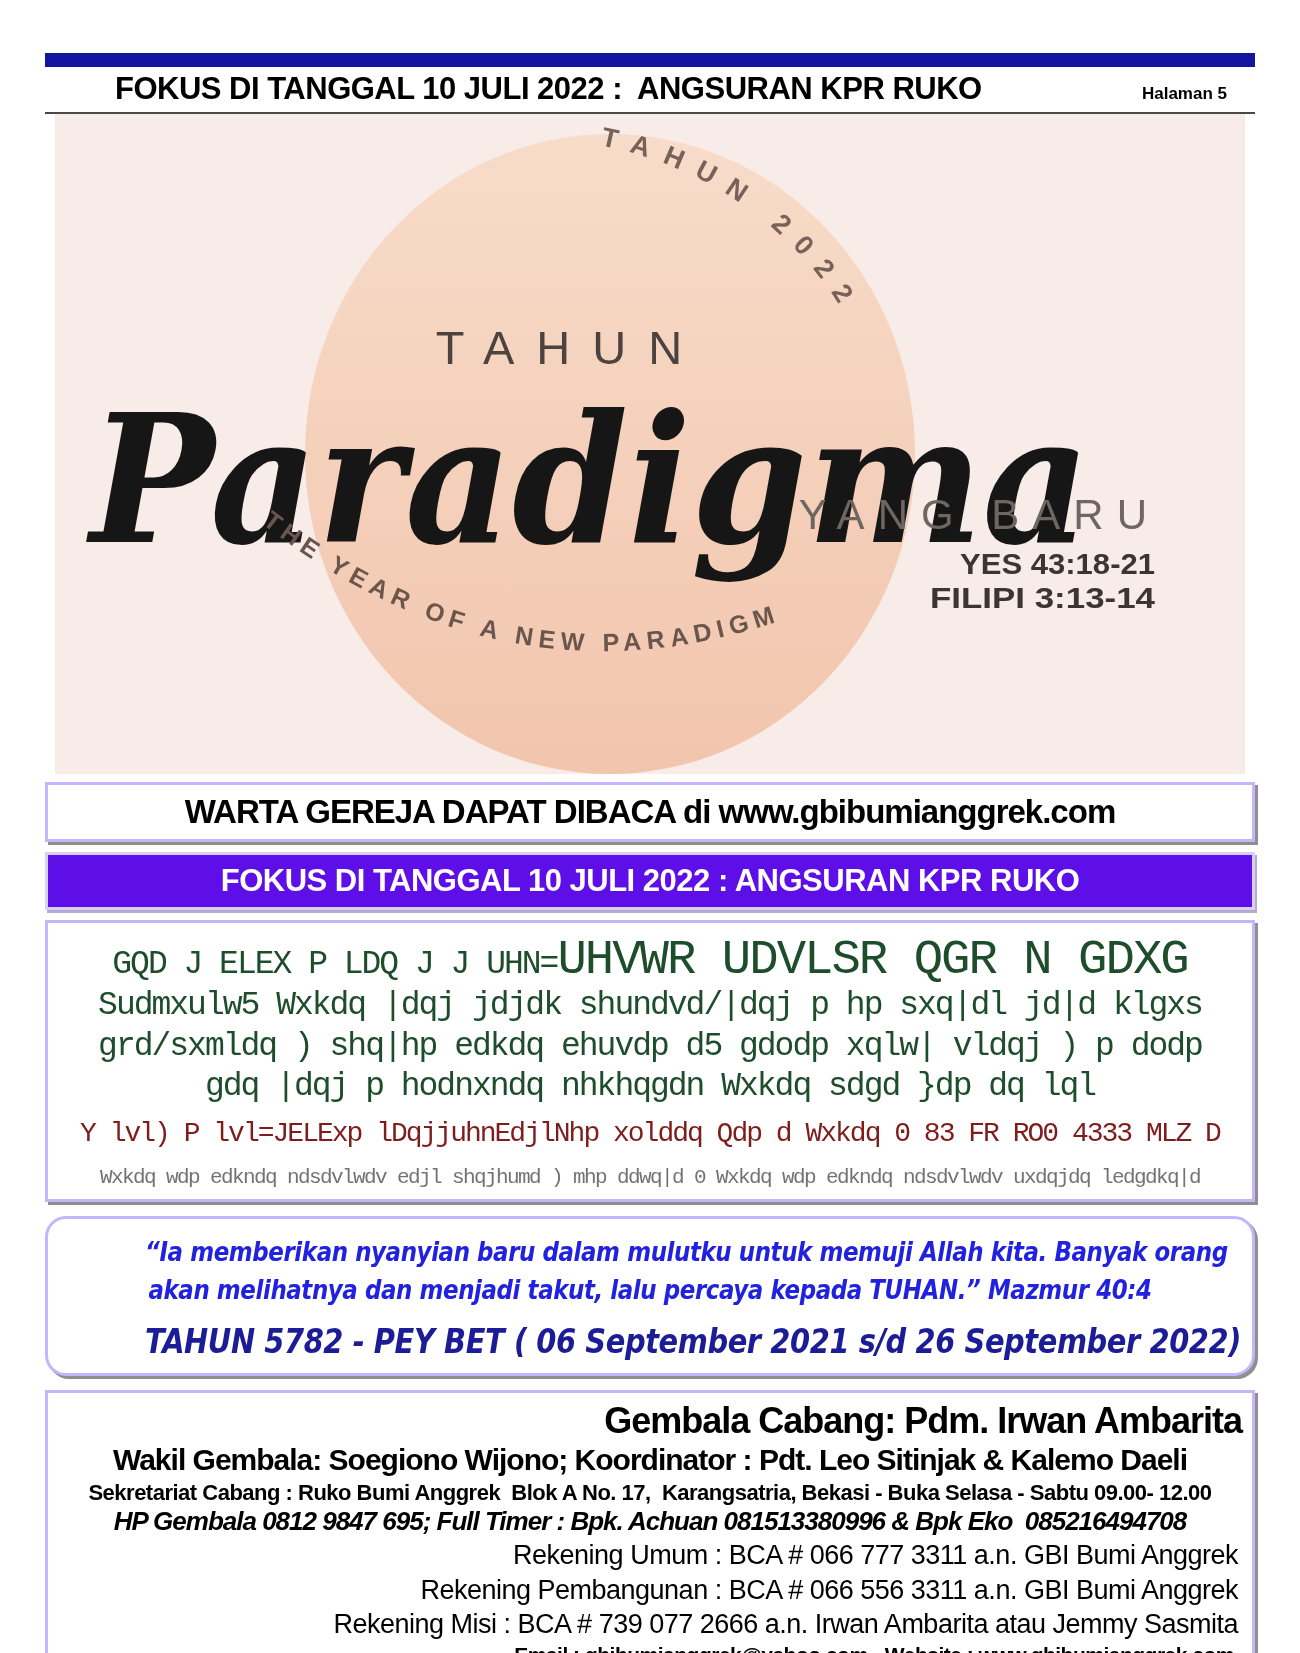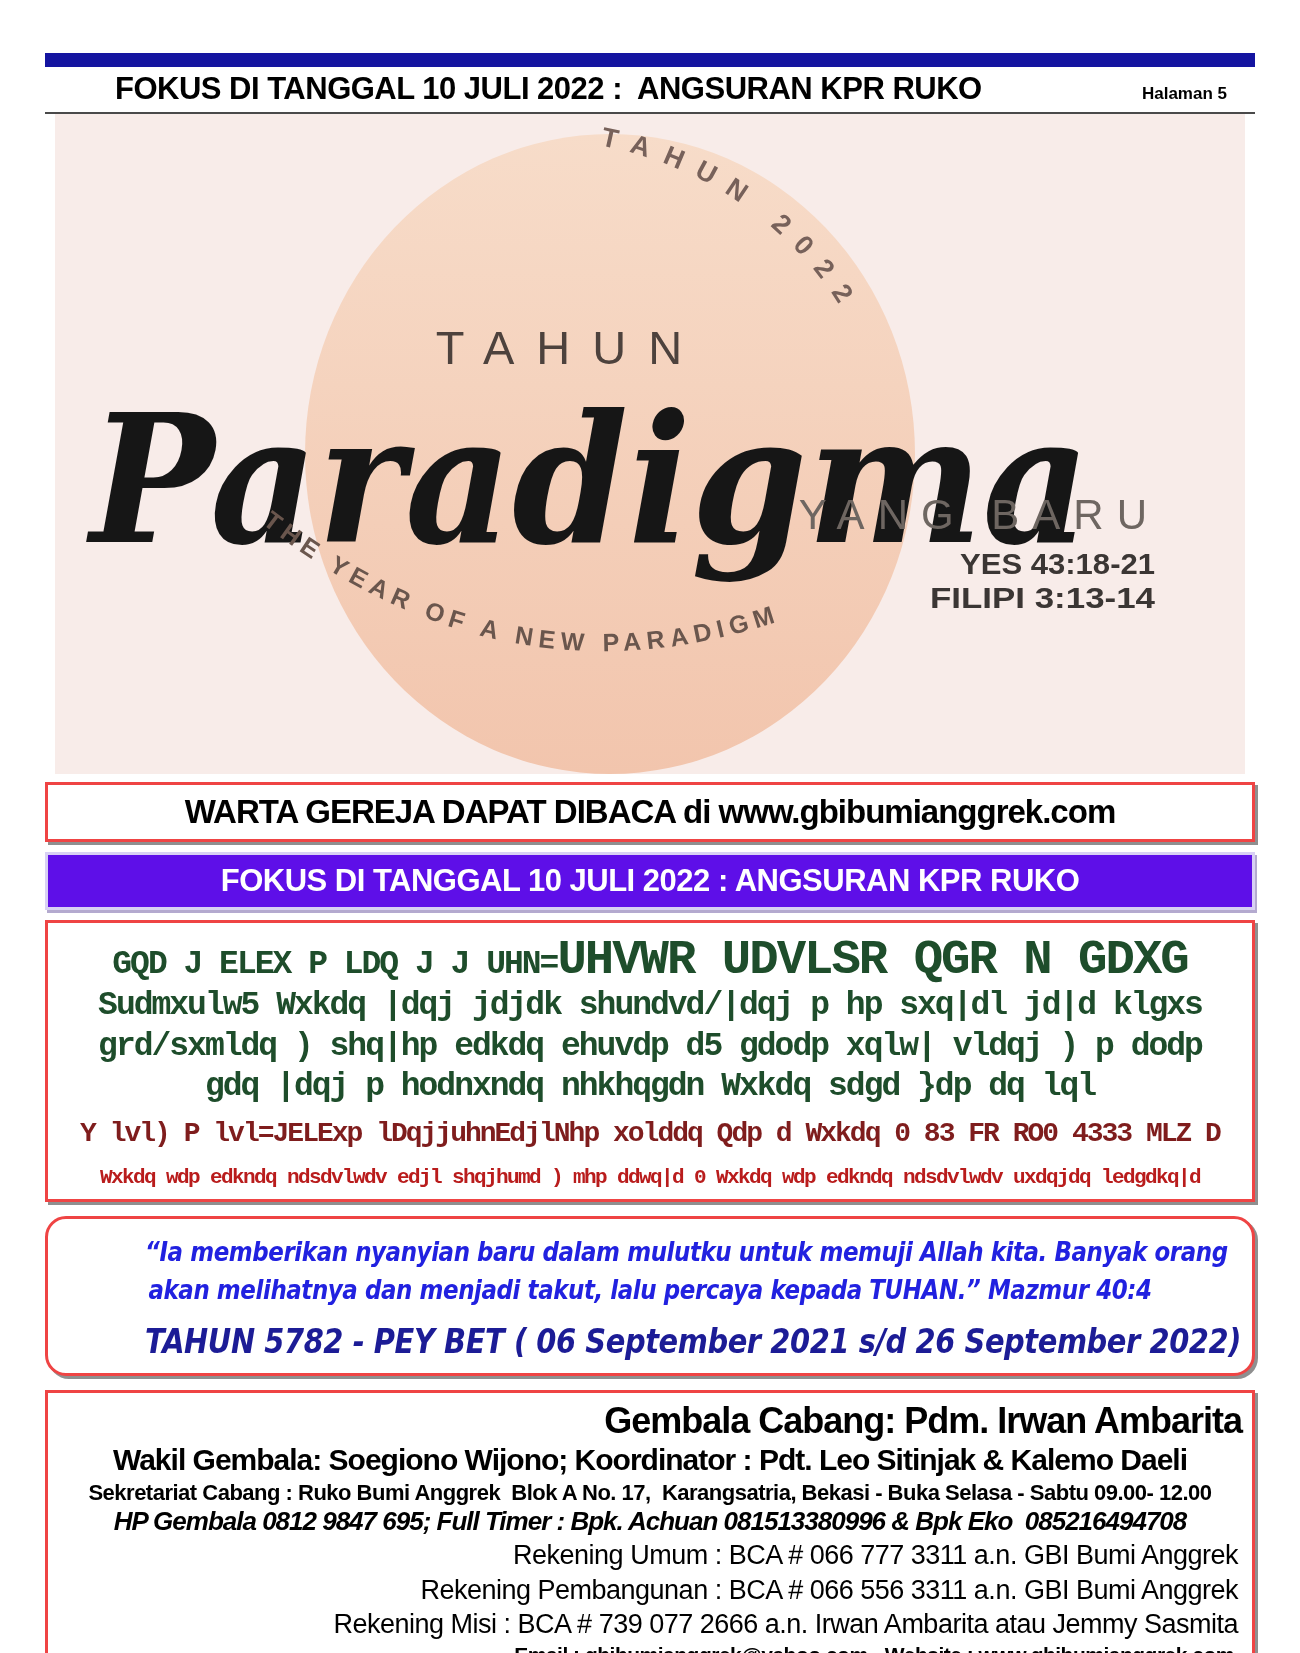"WARTA GEREJA DAPAT DIBACA di" .box { border: 3px solid #ef4444 -> 3px solid #c4b5fd }
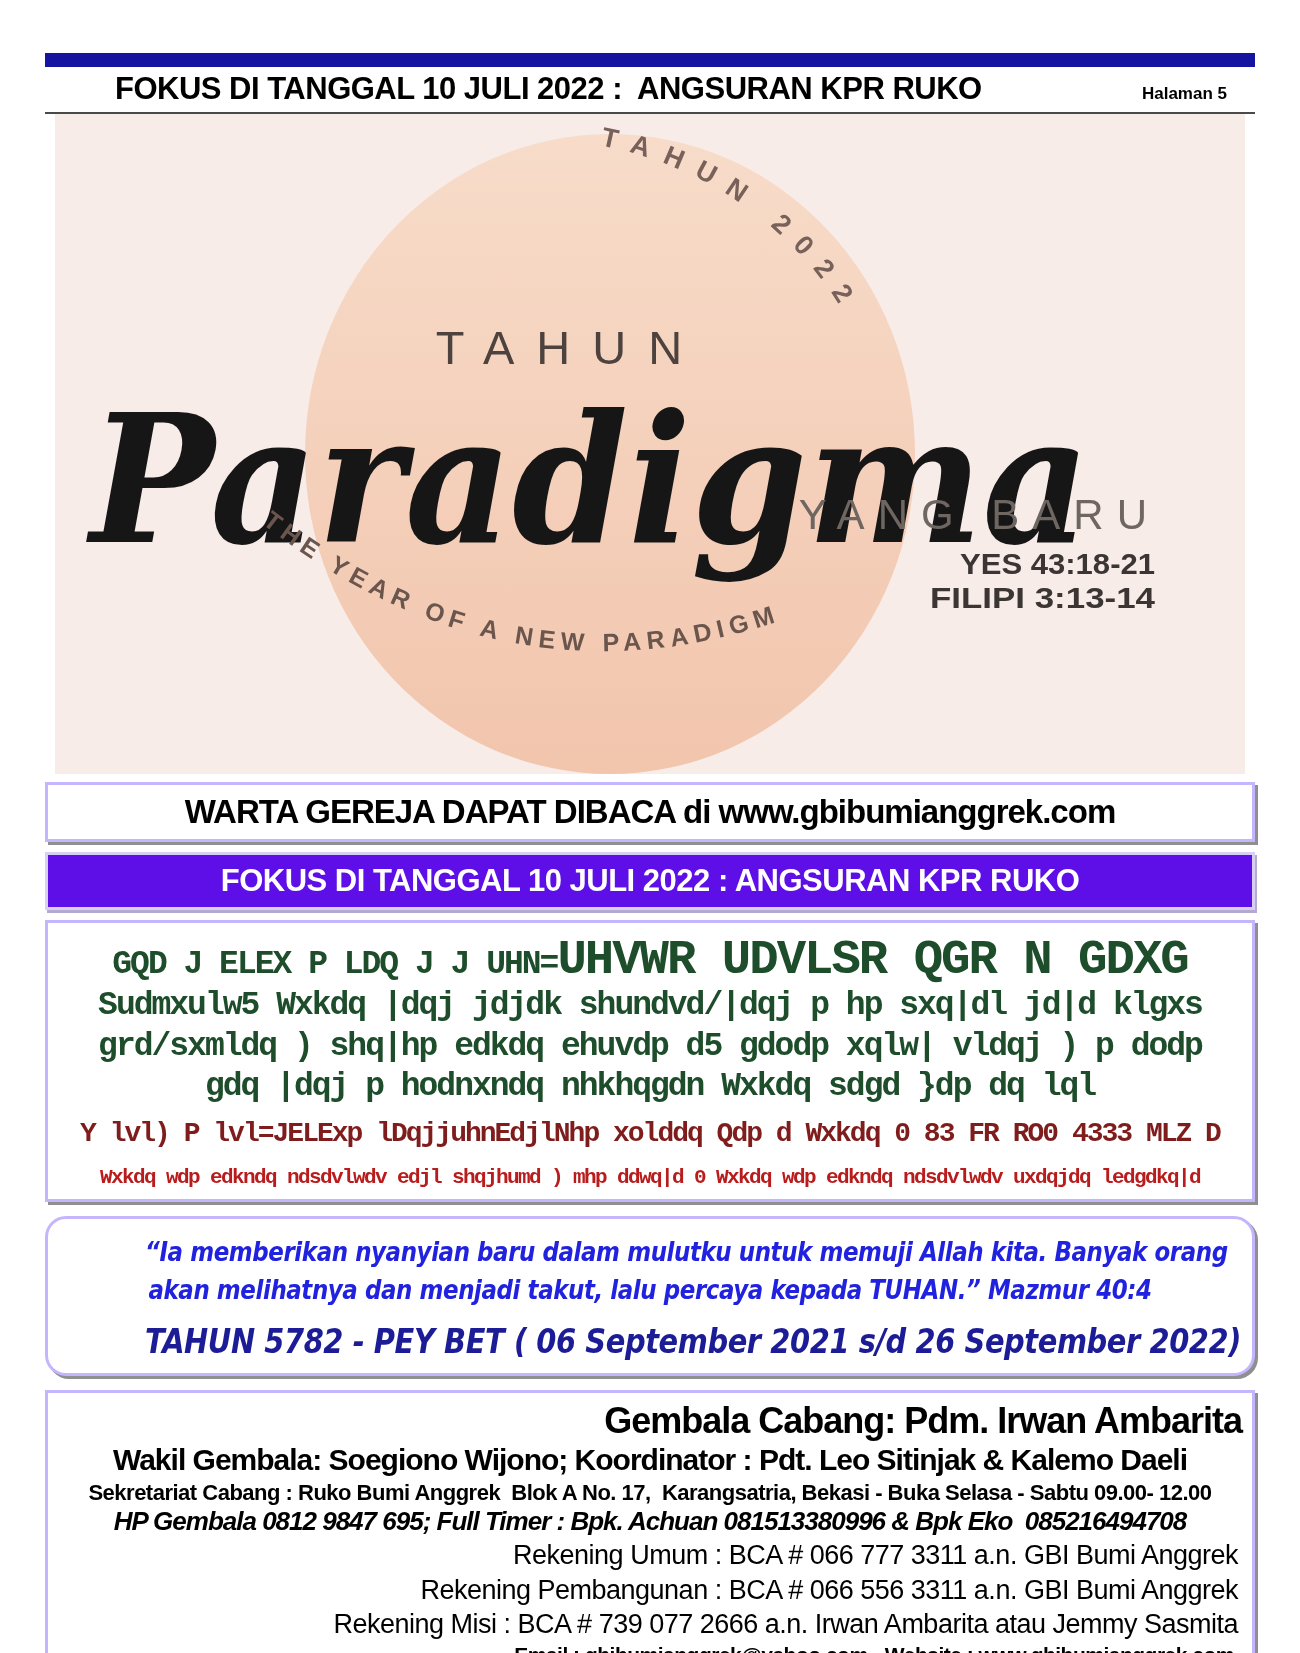"GQD J ELEX P LDQ" .dna { font-weight: bold -> normal }
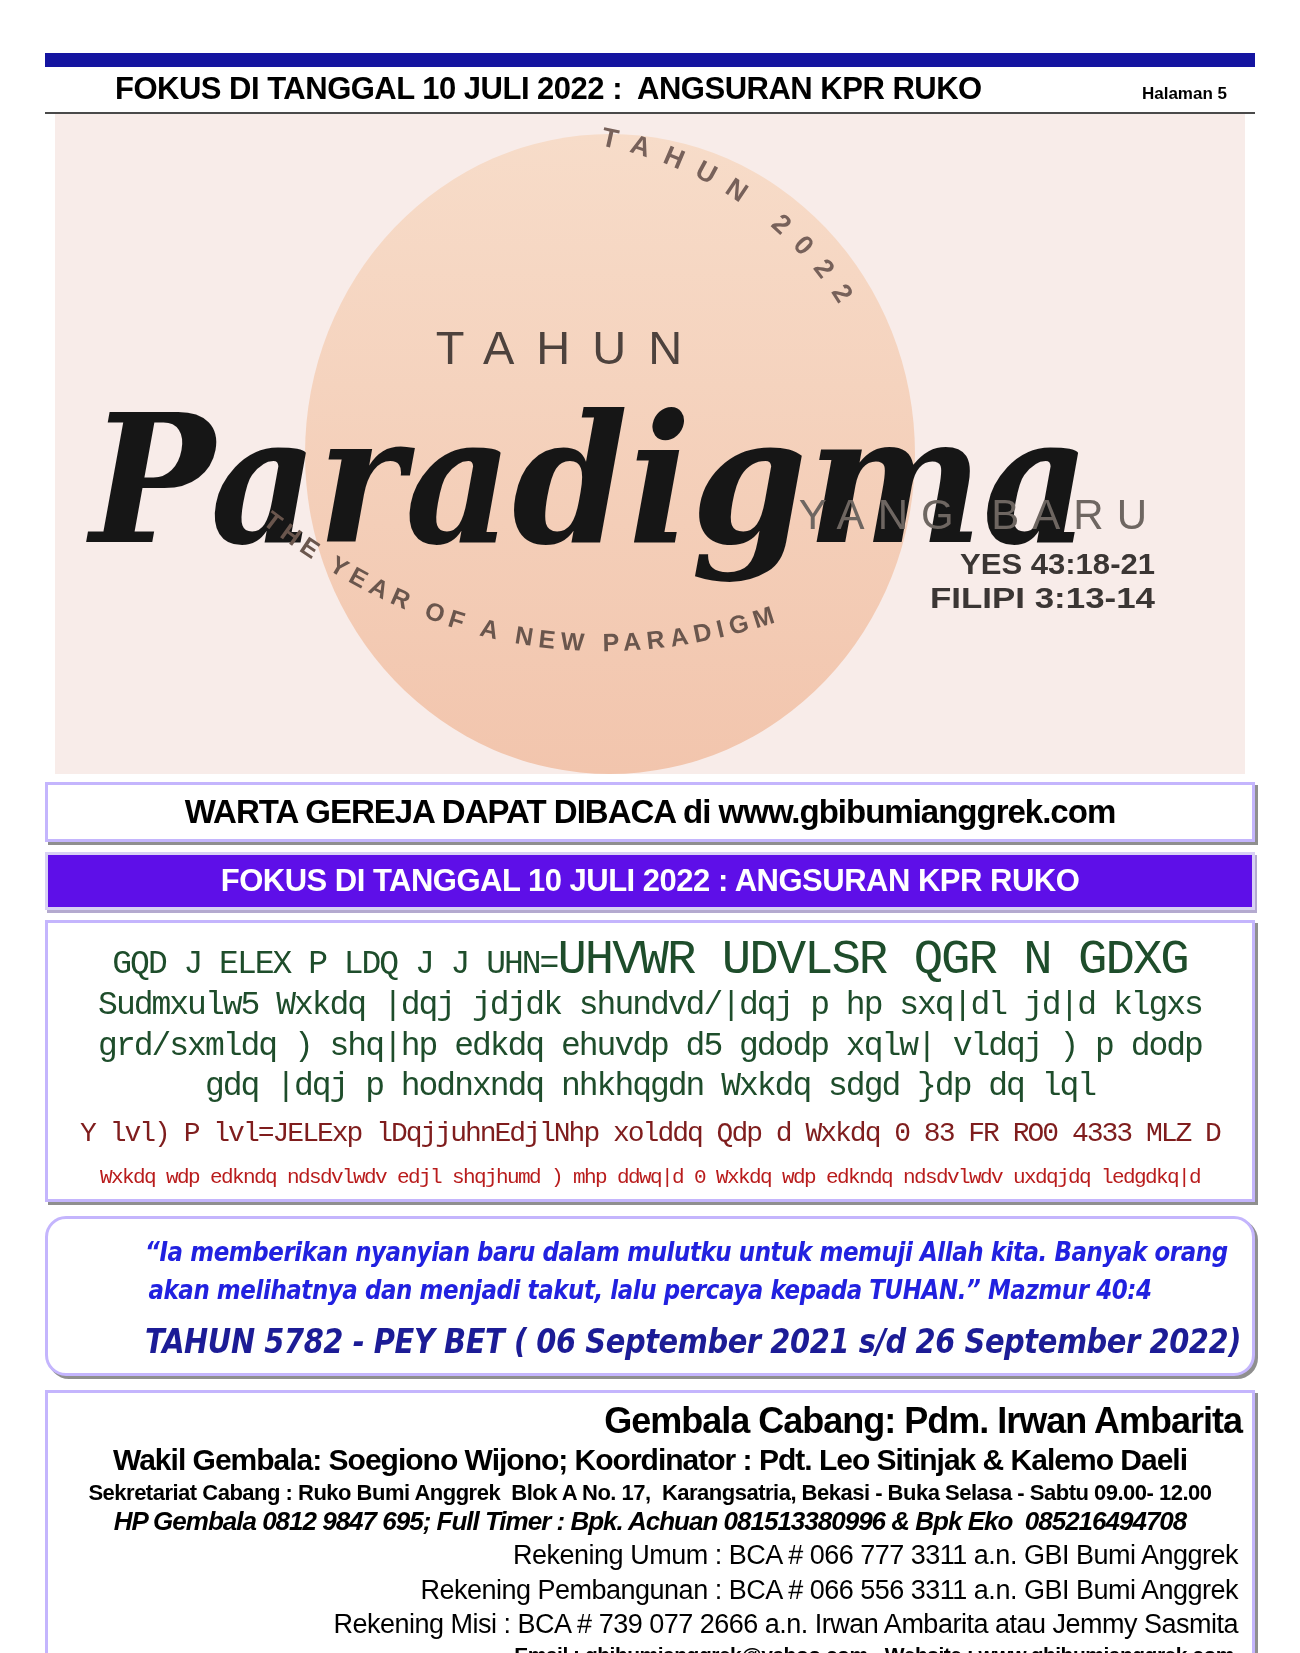"Wxkdq wdp edkndq ndsdvlwdv edjl" .dna-foot { color: #b91c1c -> #737373 }
